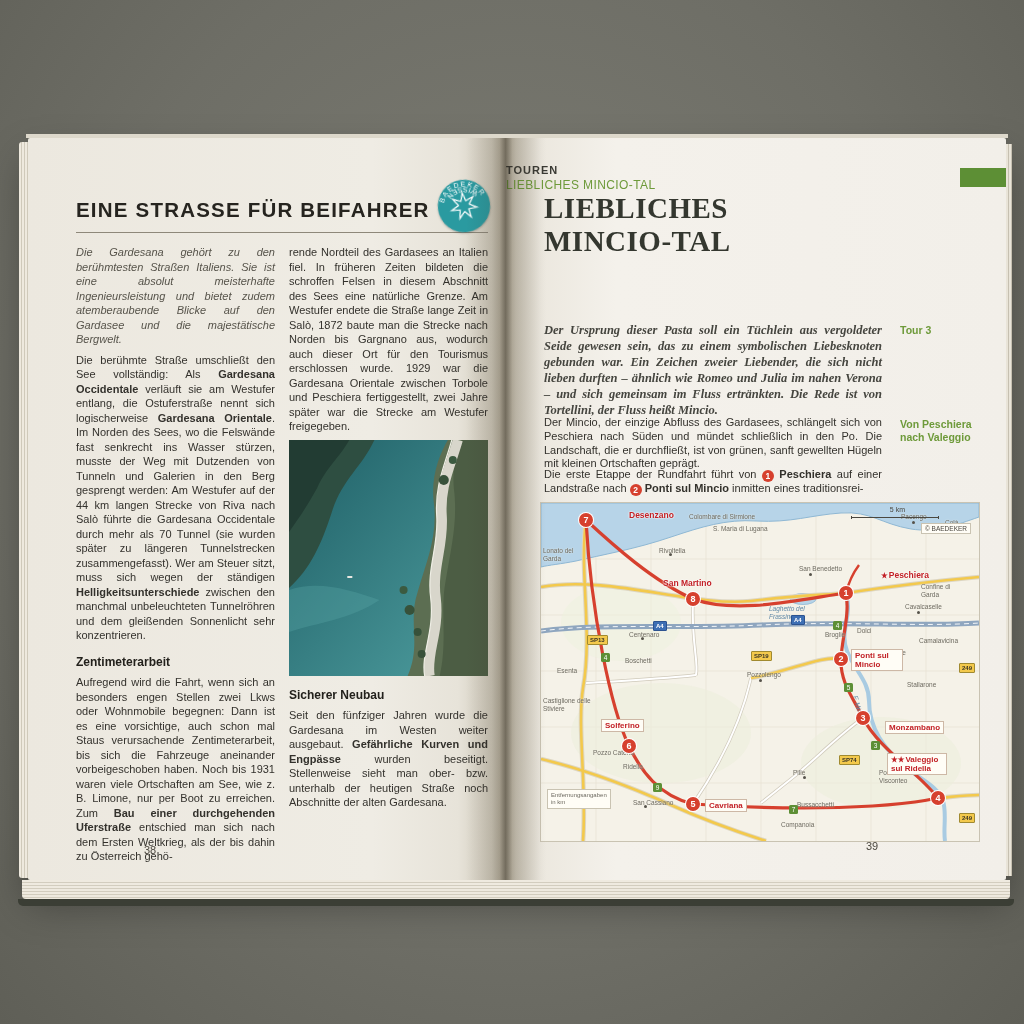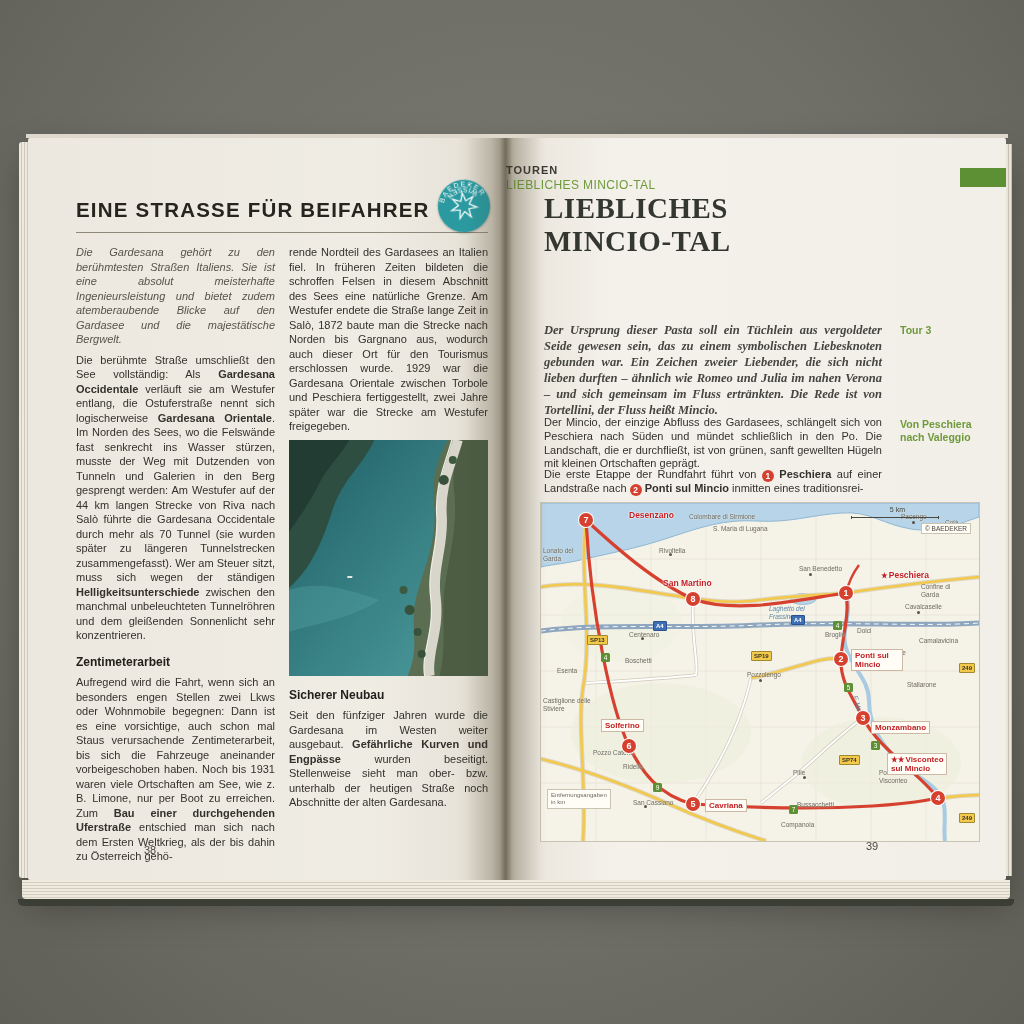"Monzambano" div.tl { left: 330px -> 344px }
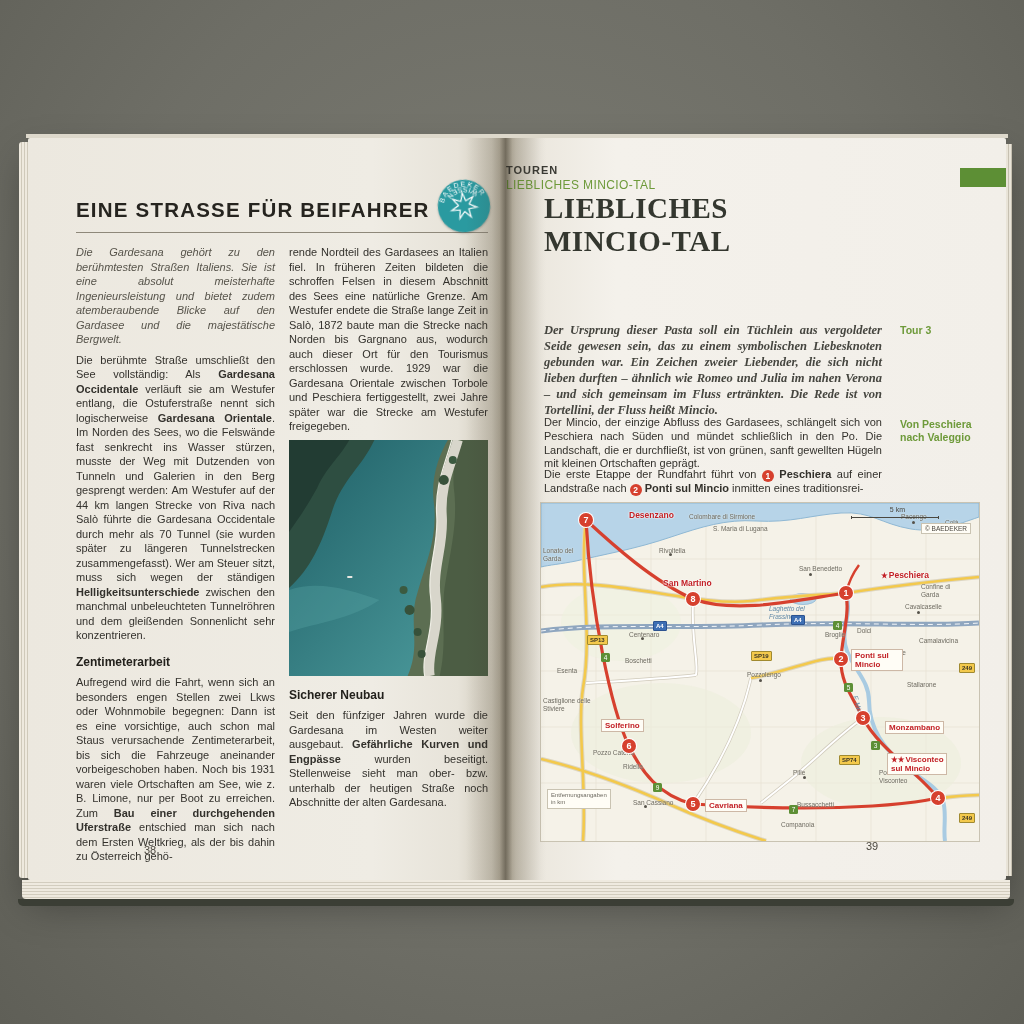"Visconteo sul Mincio" span { text: Visconteo sul Mincio -> Valeggio sul Ridella }
